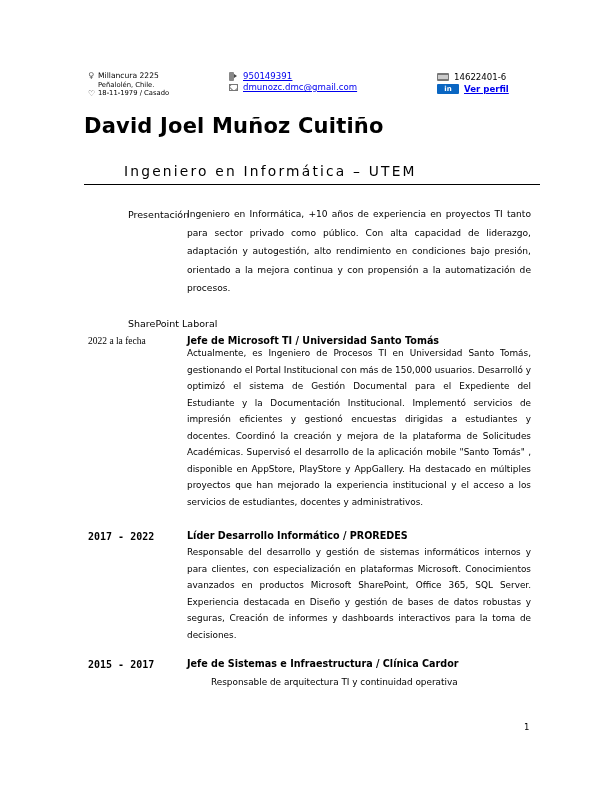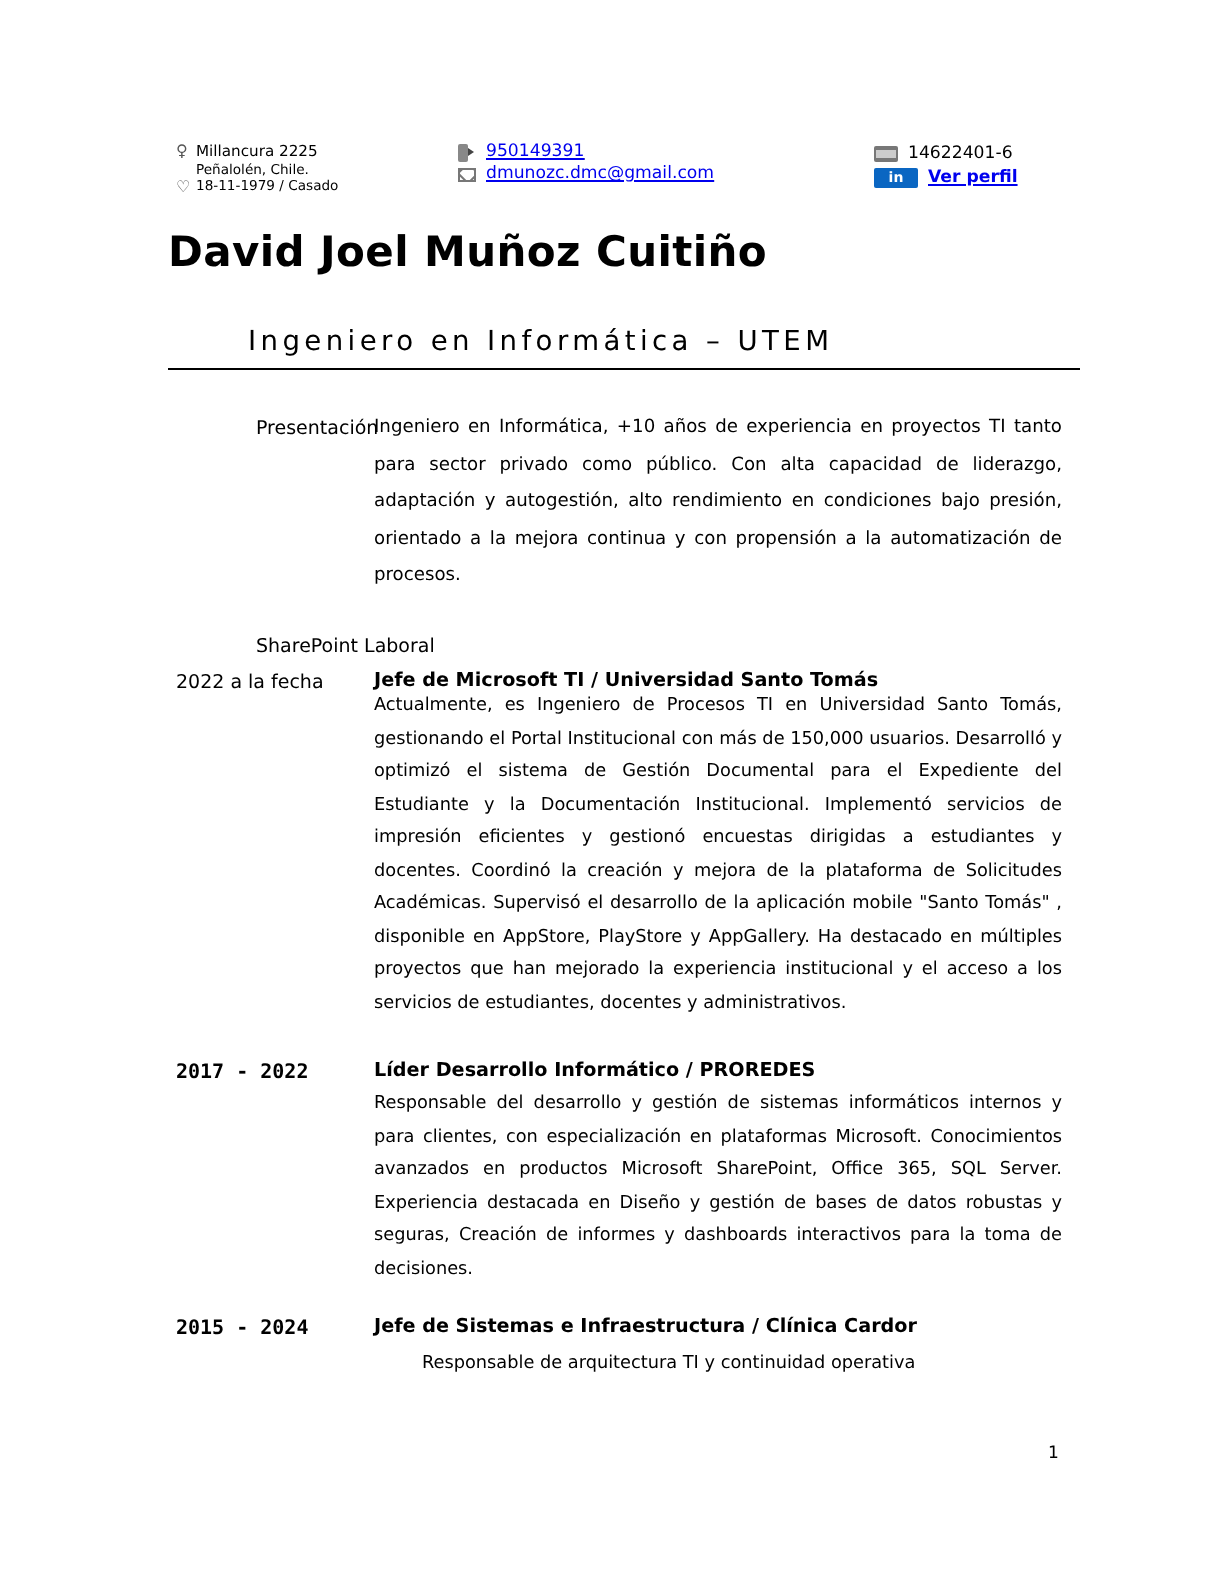"2022 a la fecha" div.lbl { font-family: none -> Liberation Serif, serif }
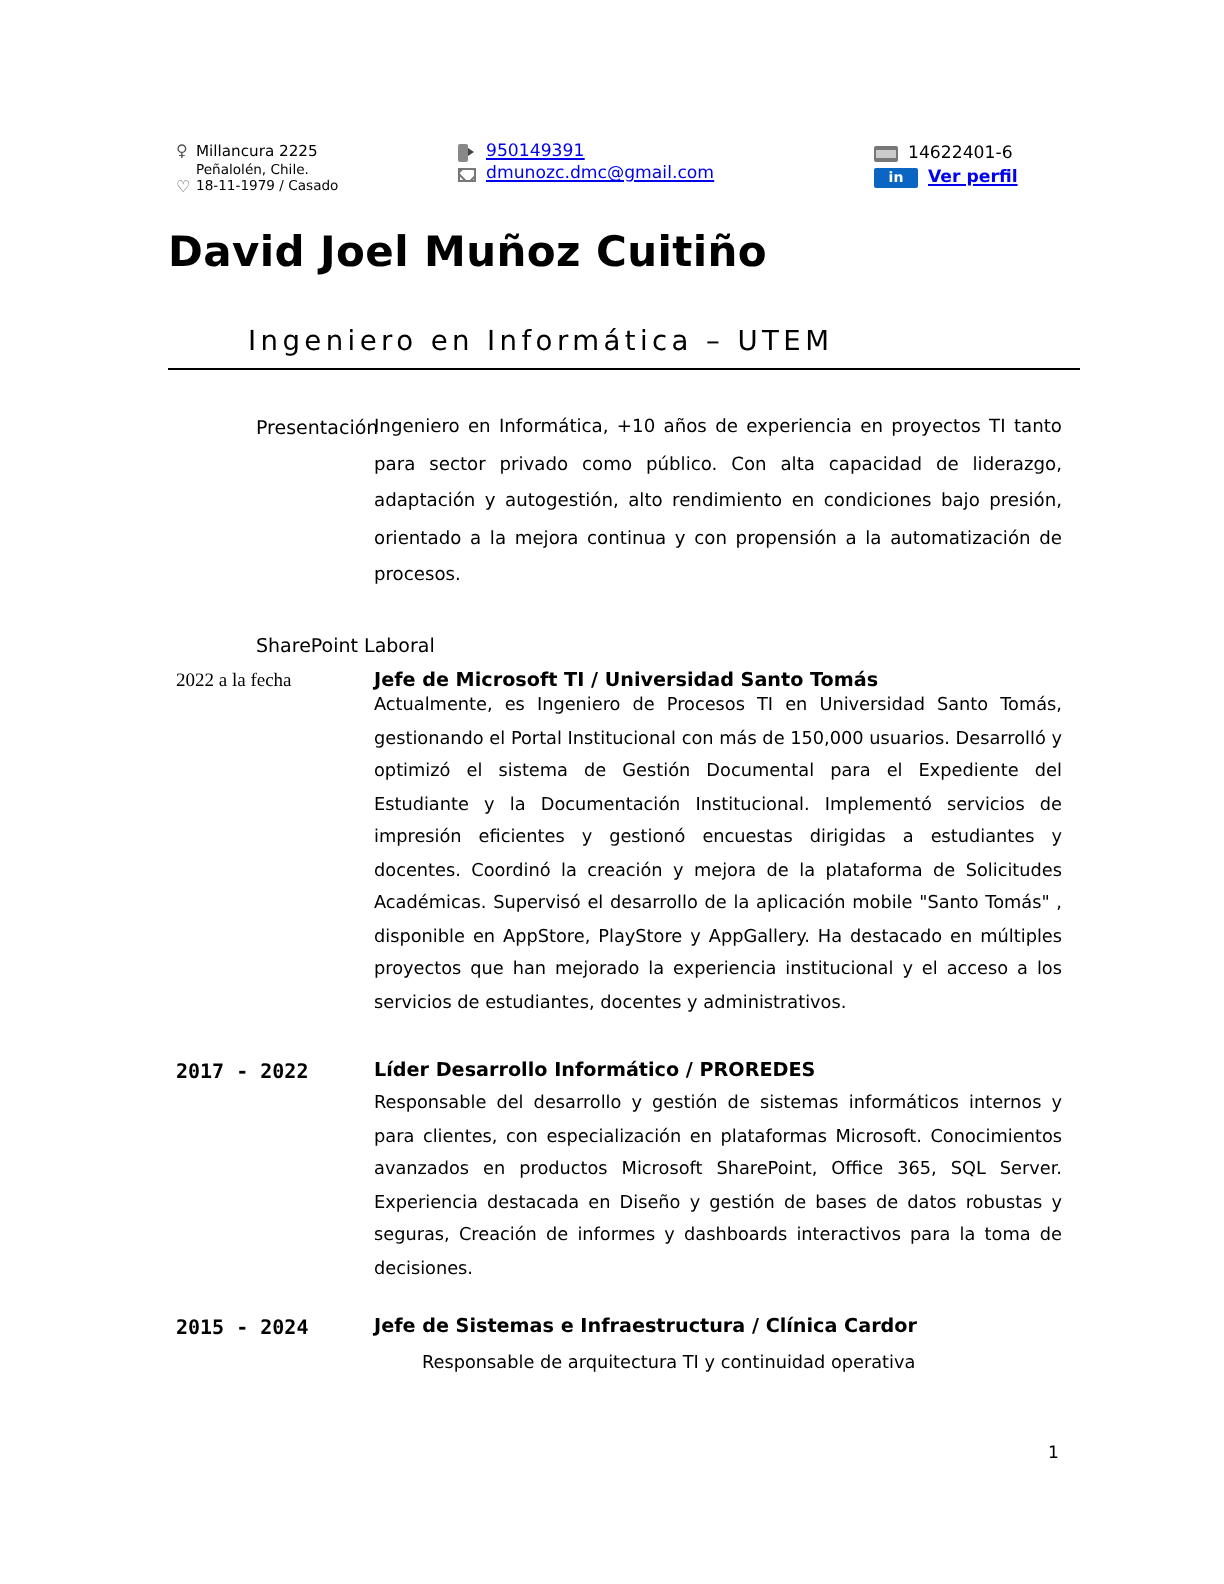"2015 - 2024" div.lbl { text: 2024 -> 2017 }
